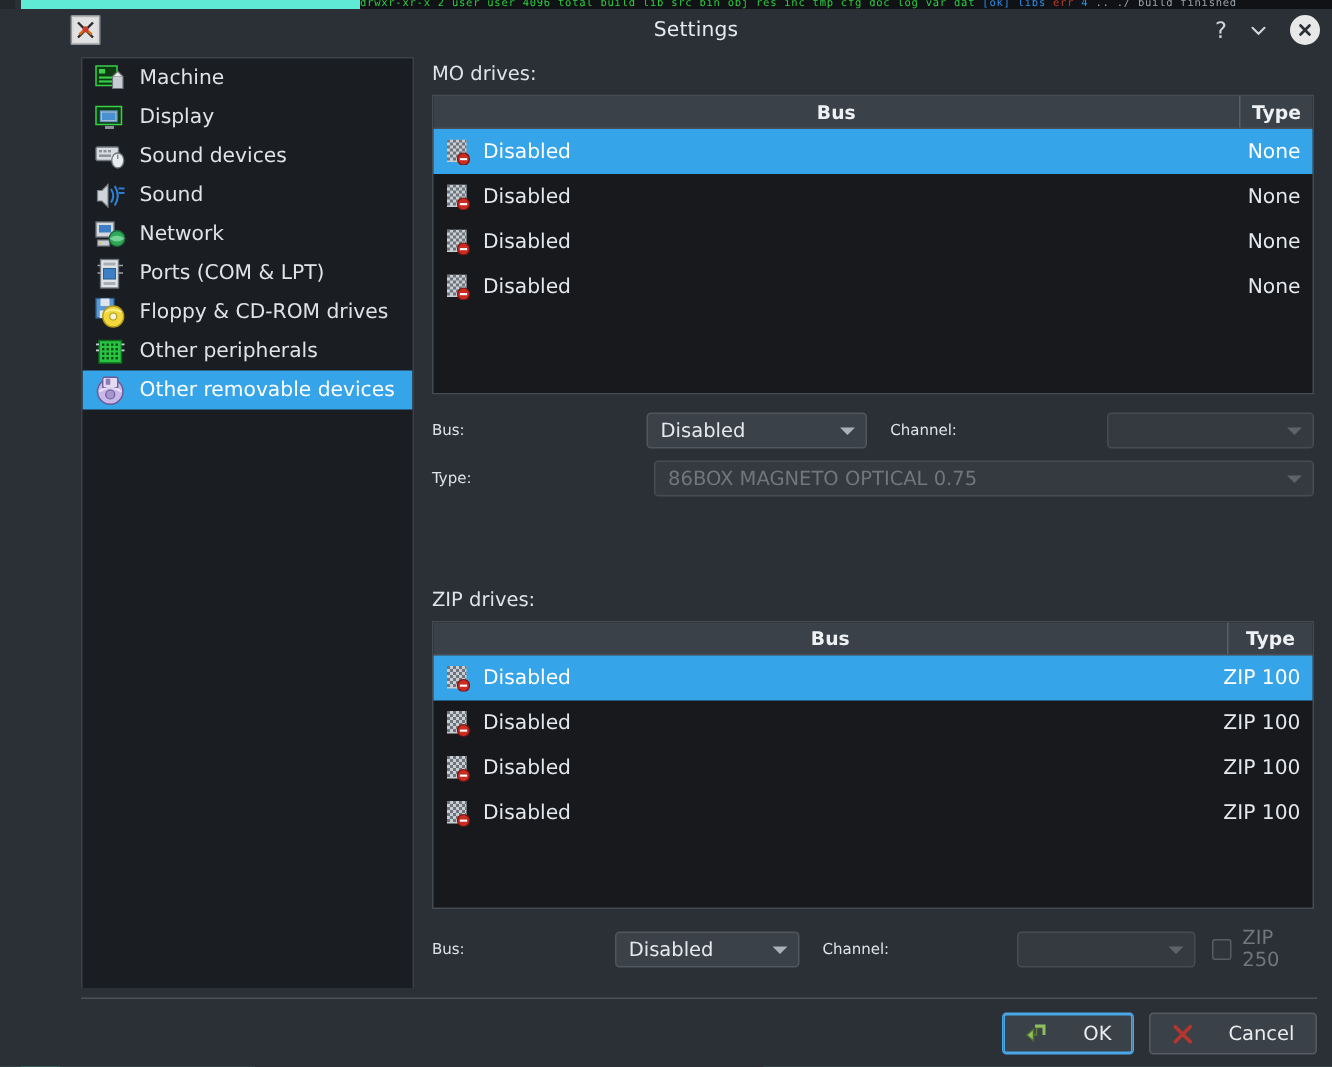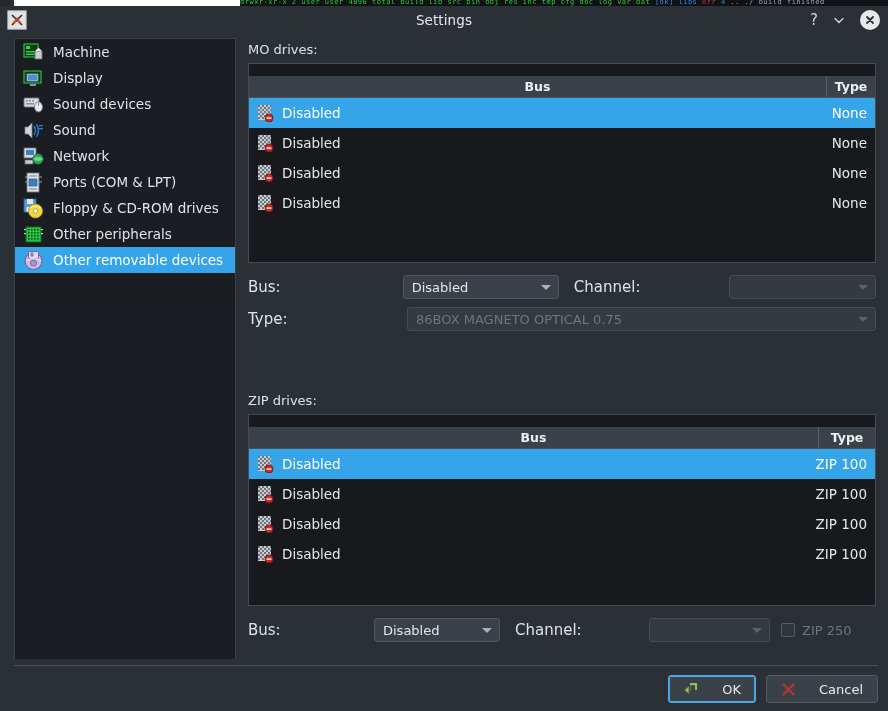"drwxr-xr-x 2 user user 4096" #desktop { background: #ffffff -> #5eead4 }
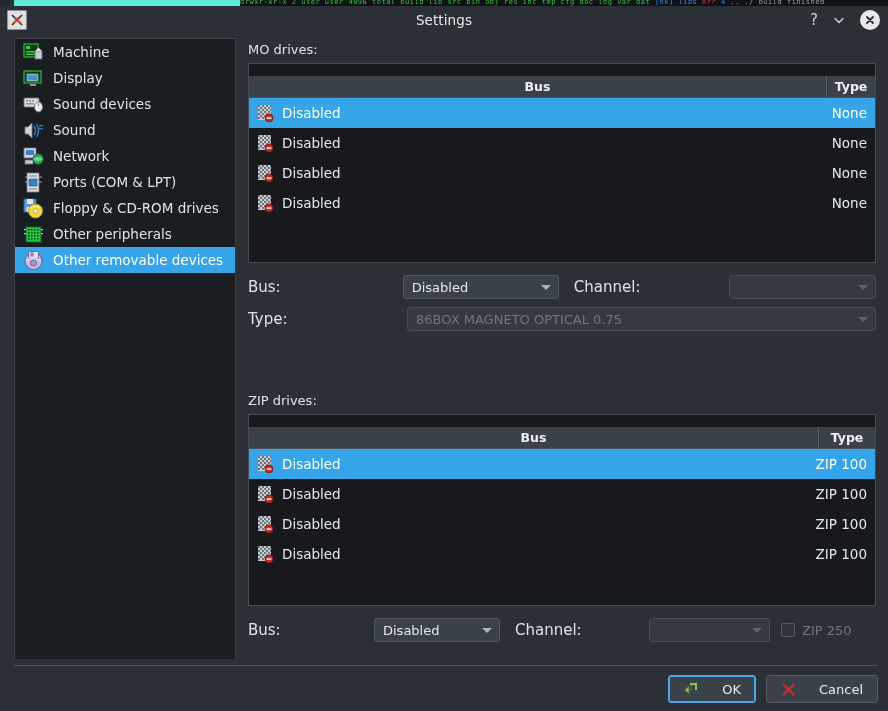"Settings" #window { padding-left: none -> 40px }
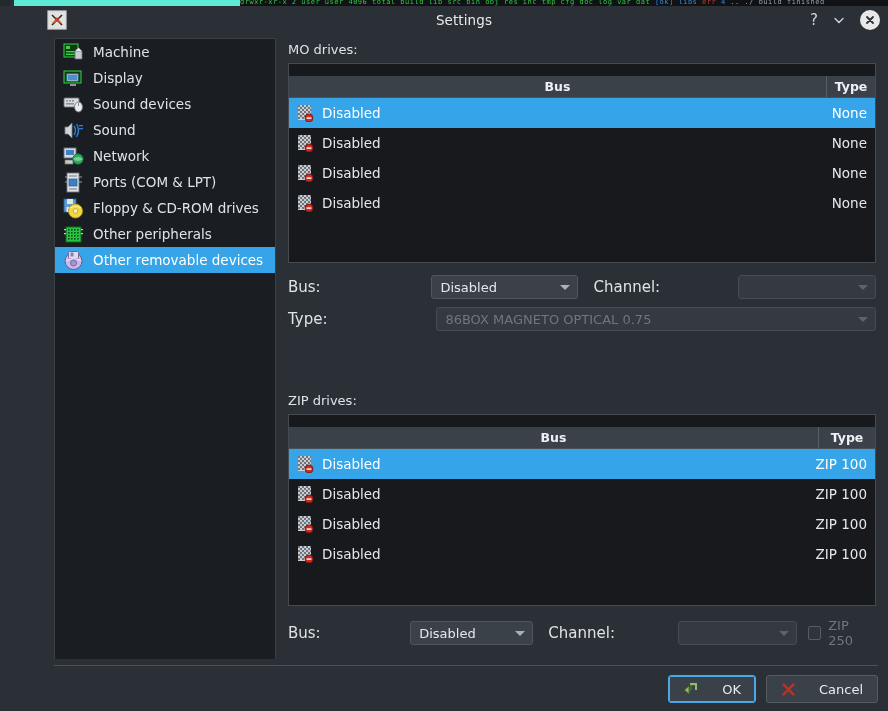"Bus" .dt-head { margin-top: 12px -> none }
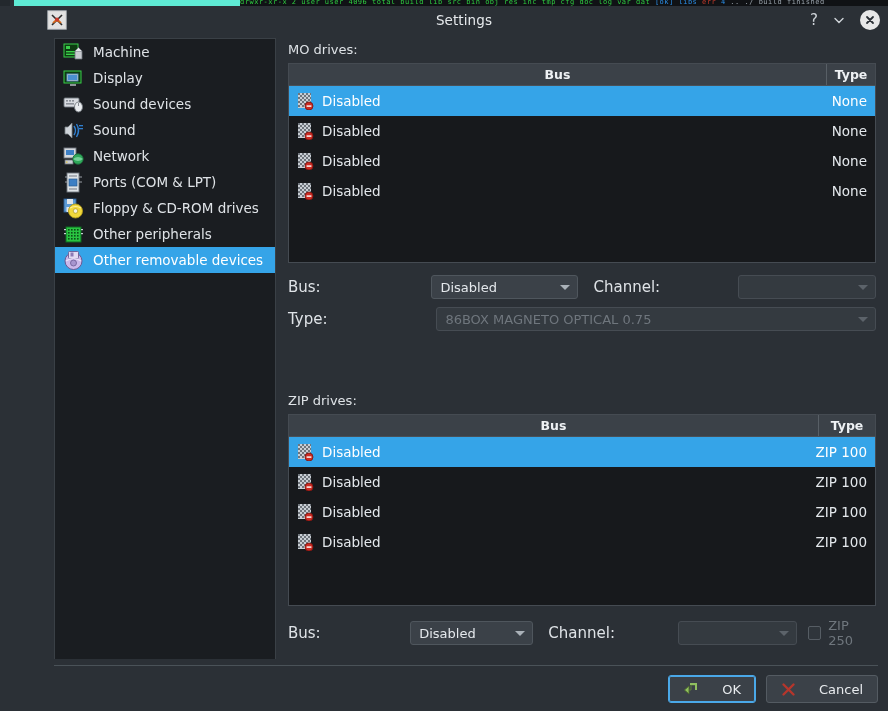"Bus:" .flabel { font-size: 15px -> 10px }
